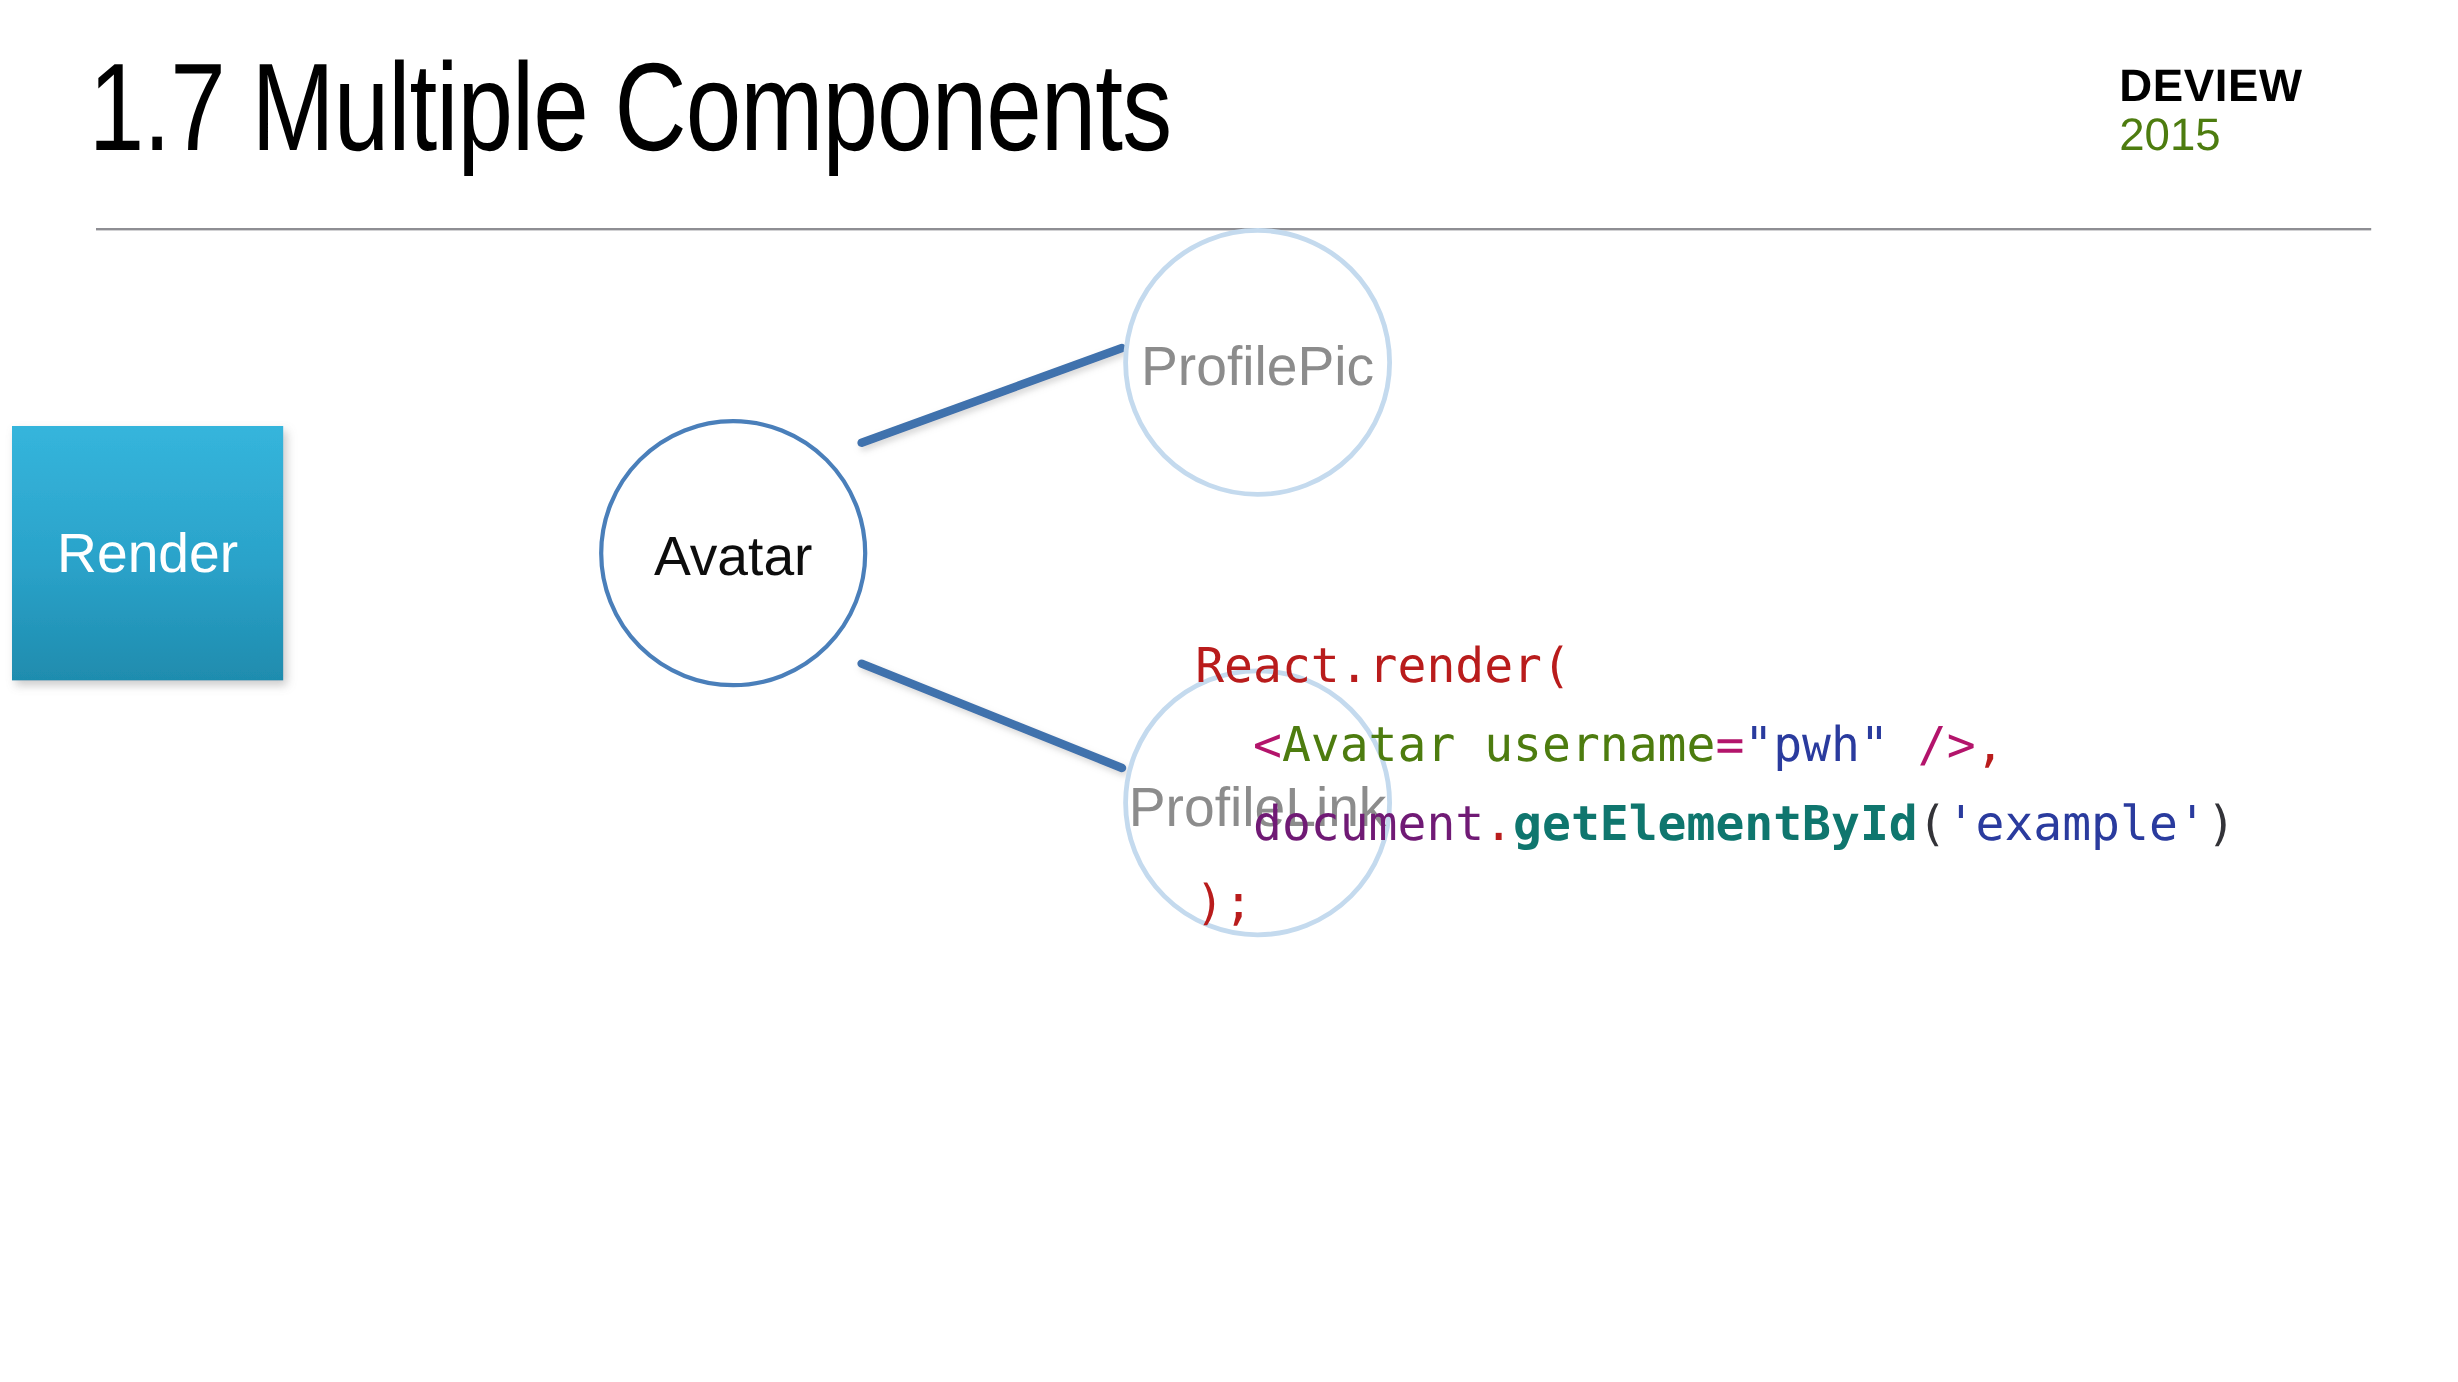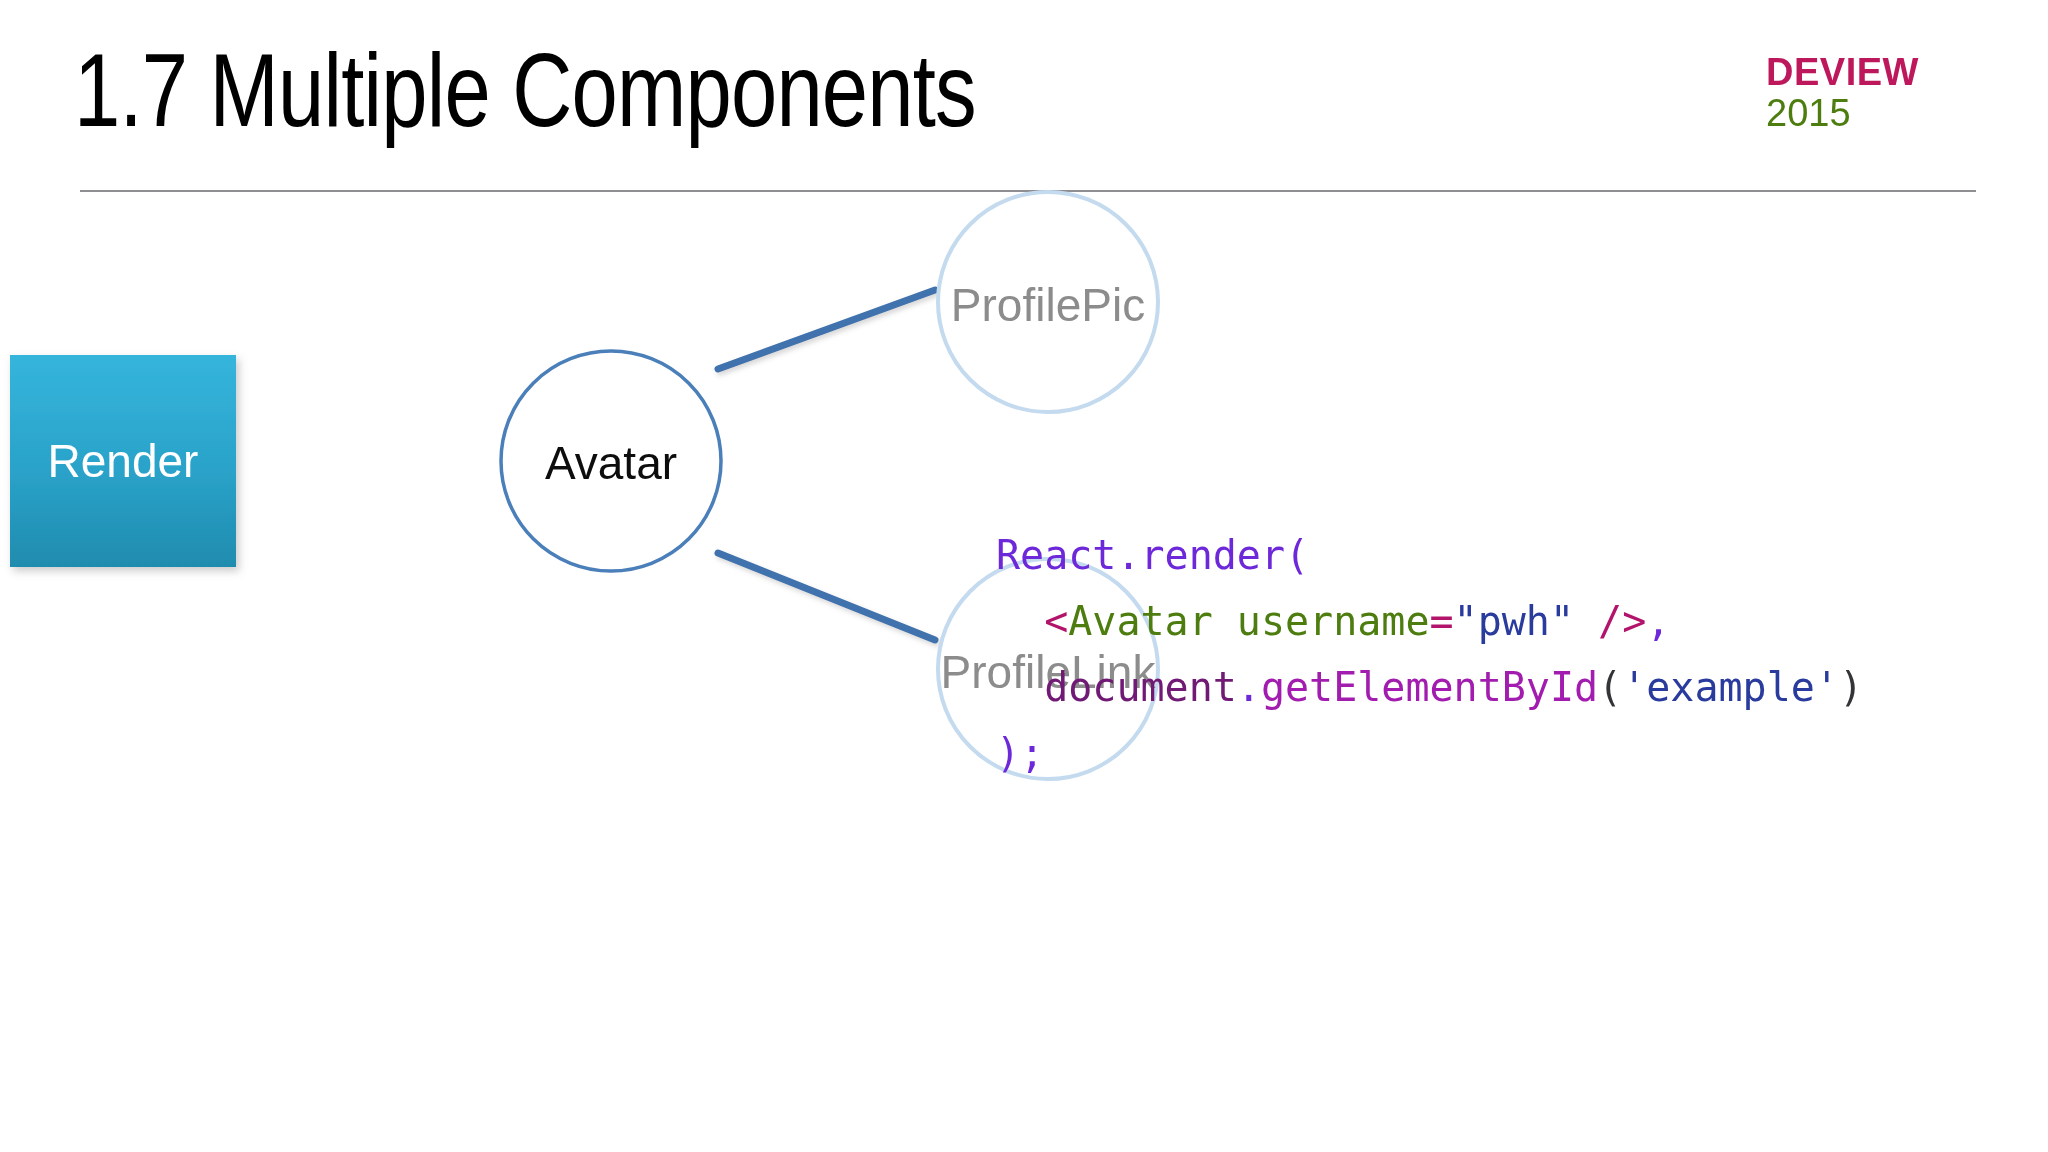"DEVIEW" .brand-name { color: #be185d -> #000000 }
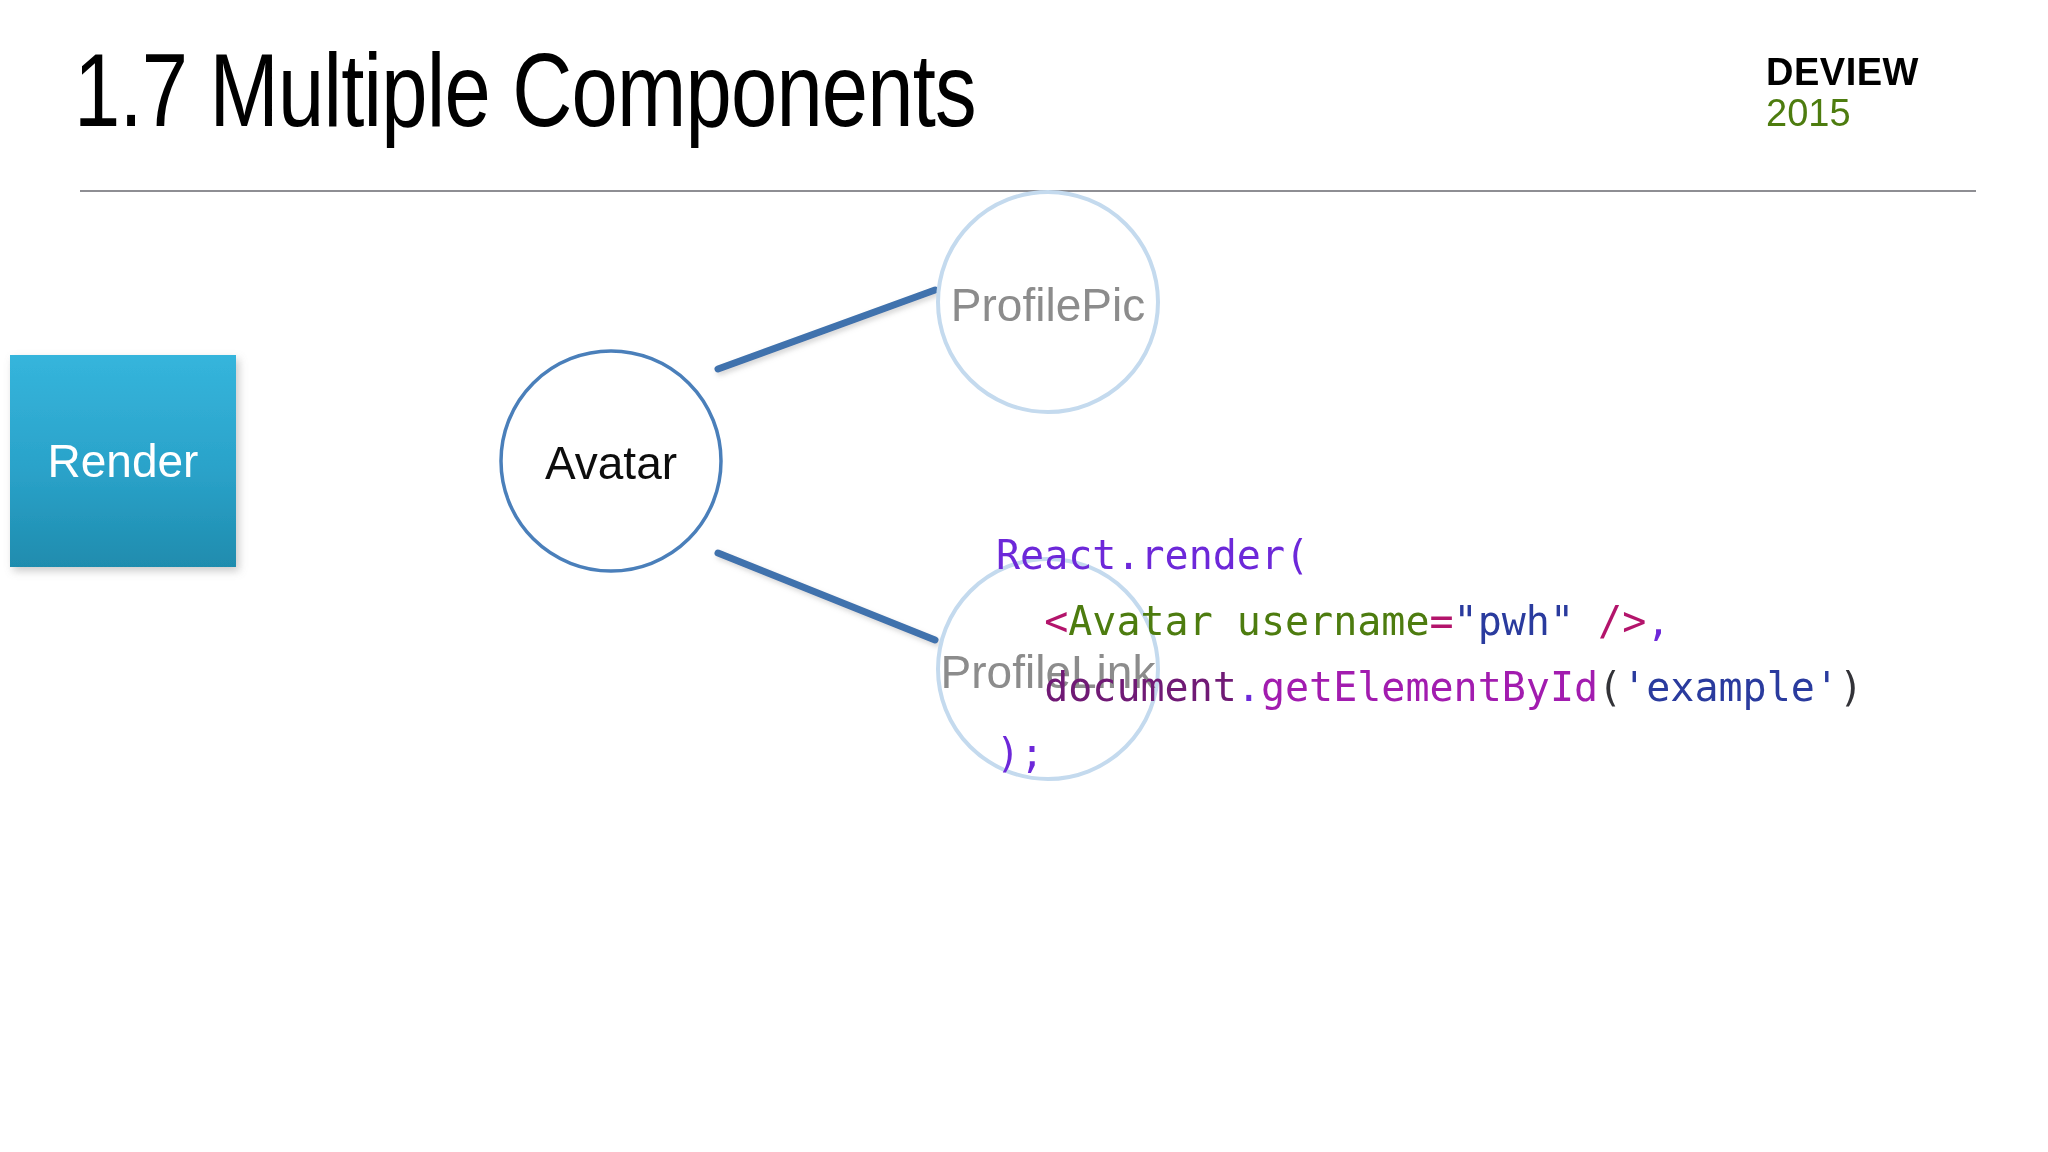"React.render(" .tok-plain { color: #6d28d9 -> #b91c1c }
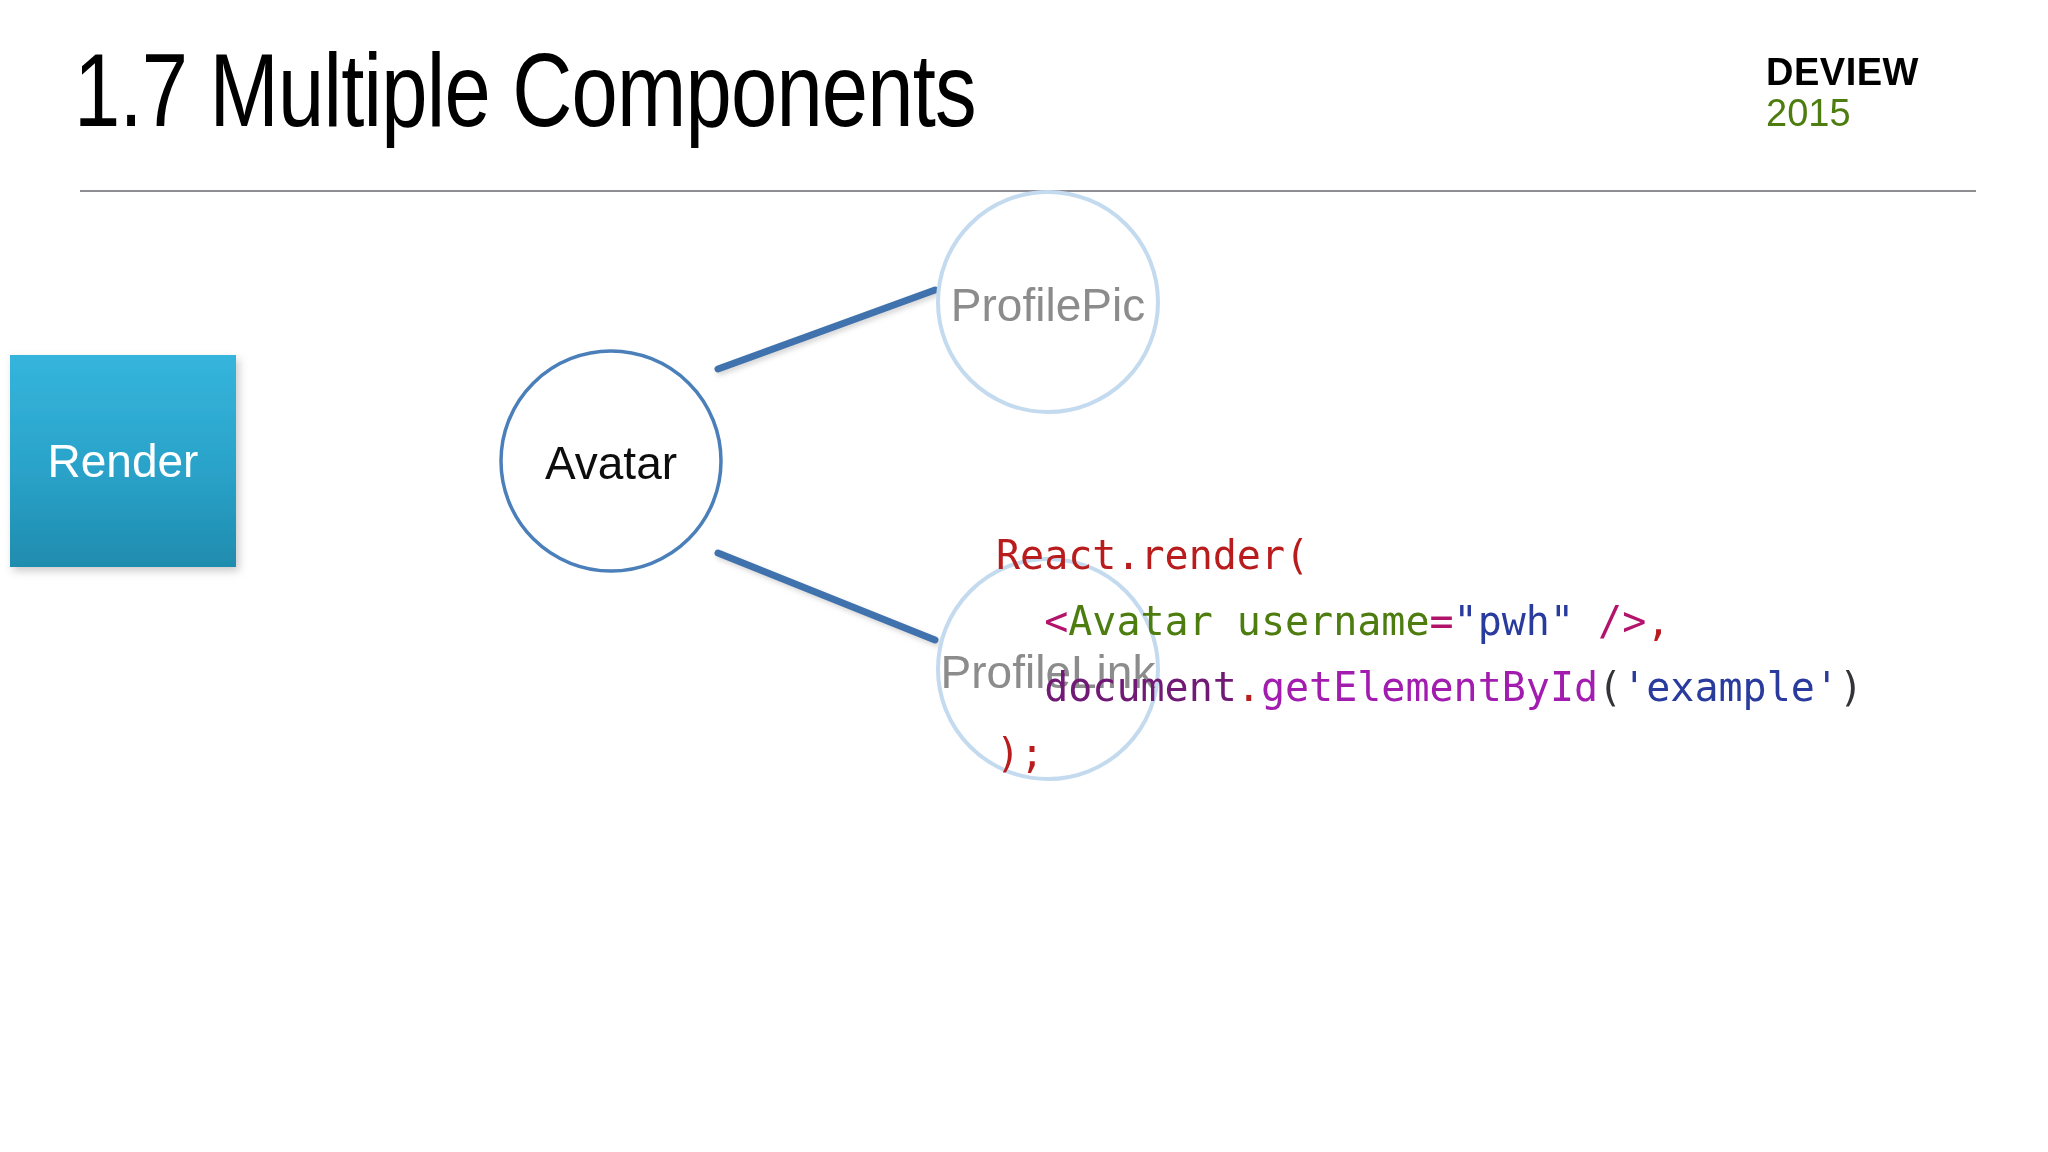"getElementById" .tok-method { color: #a21caf -> #0f766e; font-weight: none -> bold }
